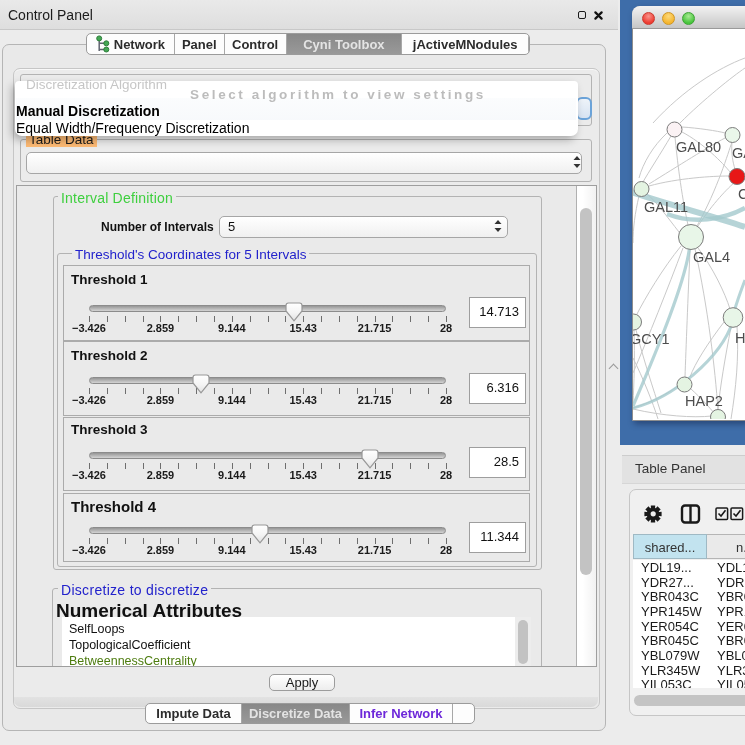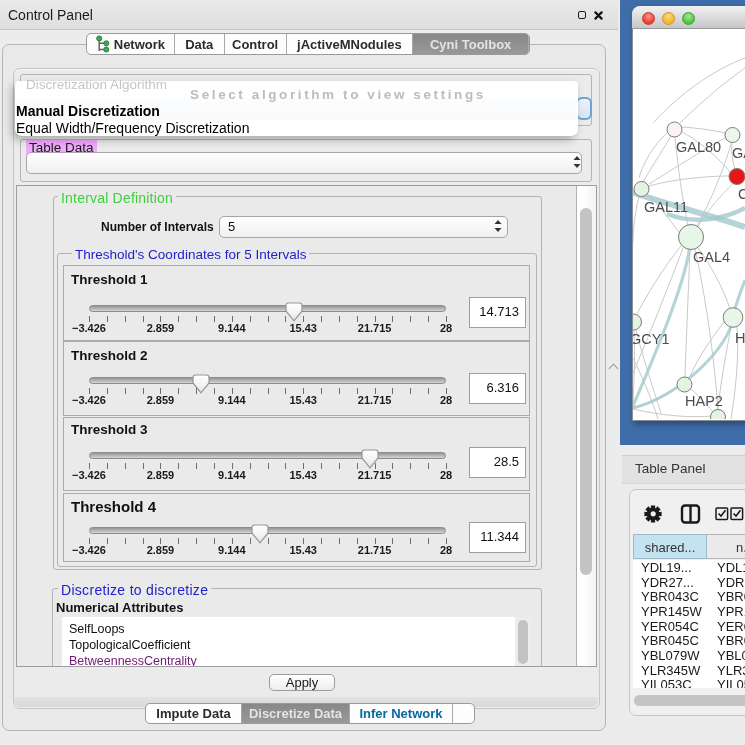"Data" div { text: Data -> Panel }
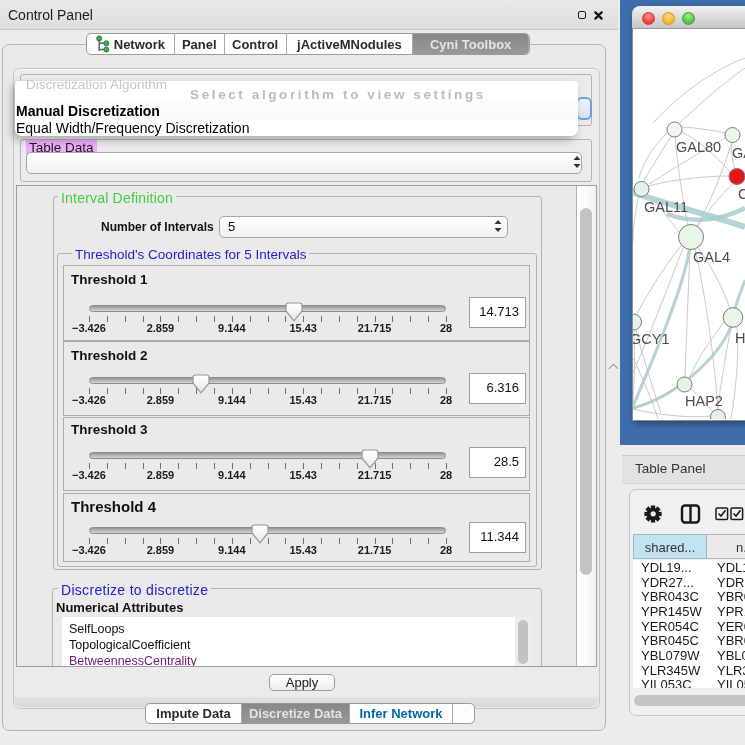"jActiveMNodules" div { order: before "Cyni Toolbox" -> after "Cyni Toolbox" }
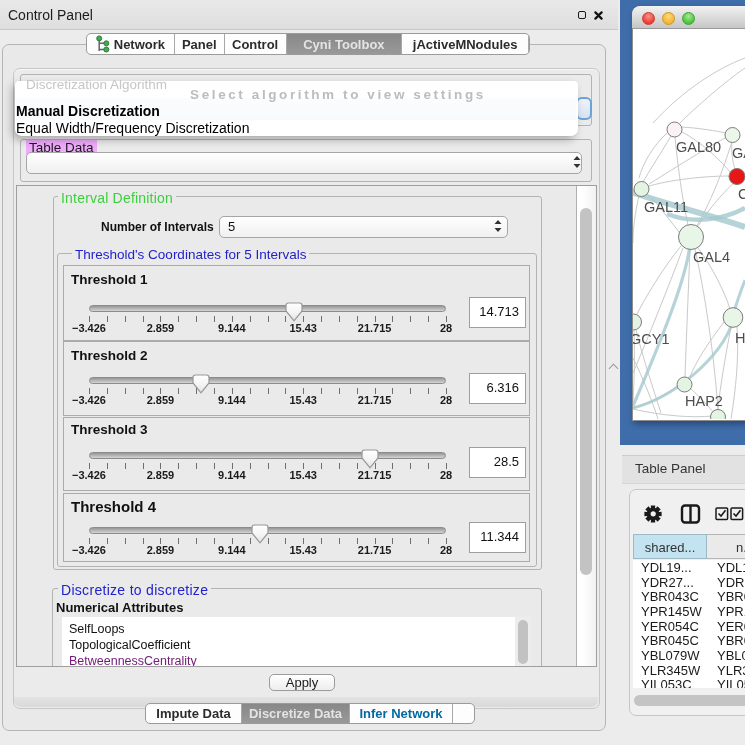"Table Data" div.lbl { background: #f0abfc -> #fdba74; margin-top: 8px -> none }
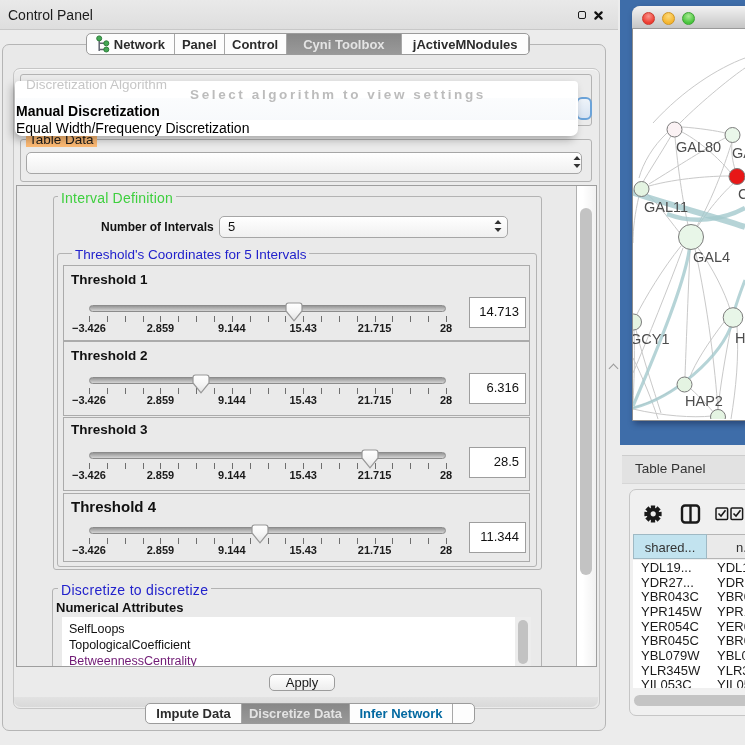"Numerical Attributes" div.lbl { font-size: 13px -> 19px }
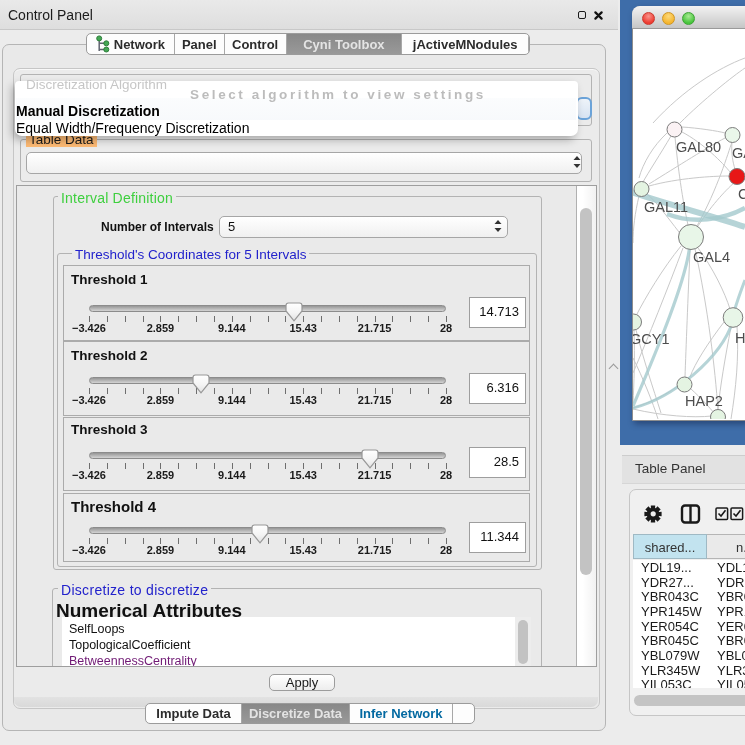"BetweennessCentrality" div.lbl { color: #701a75 -> #4d7c0f }
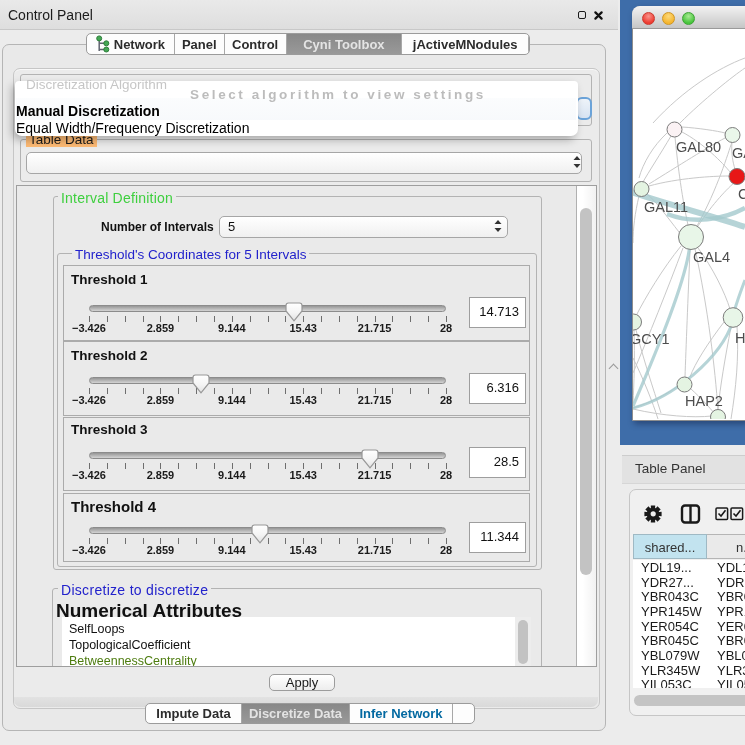"Infer Network" div { color: #0369a1 -> #6d28d9 }
